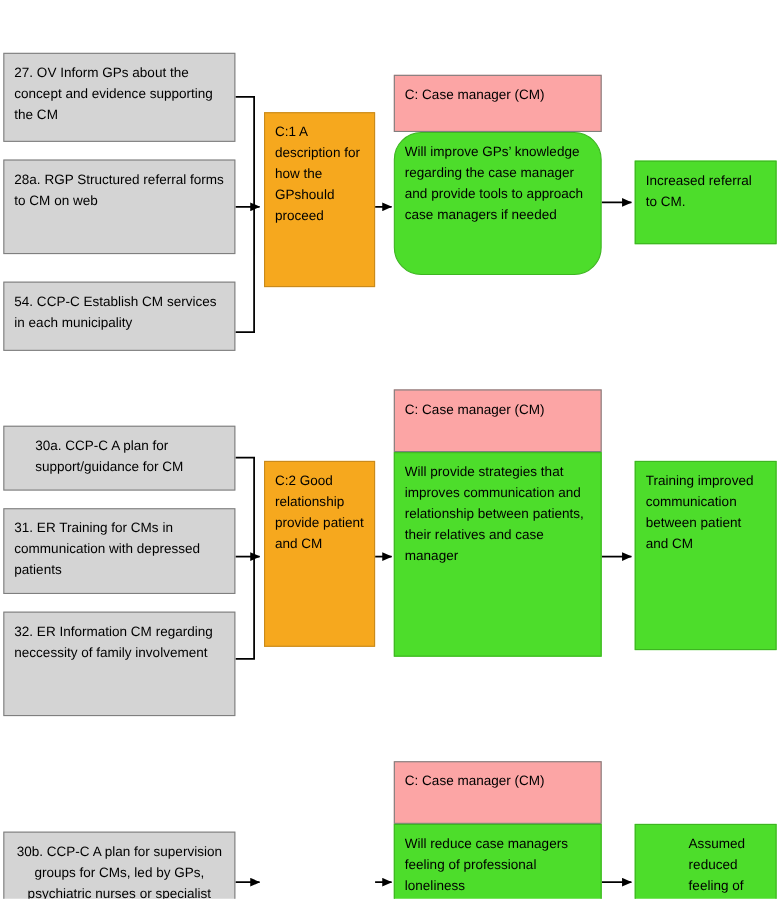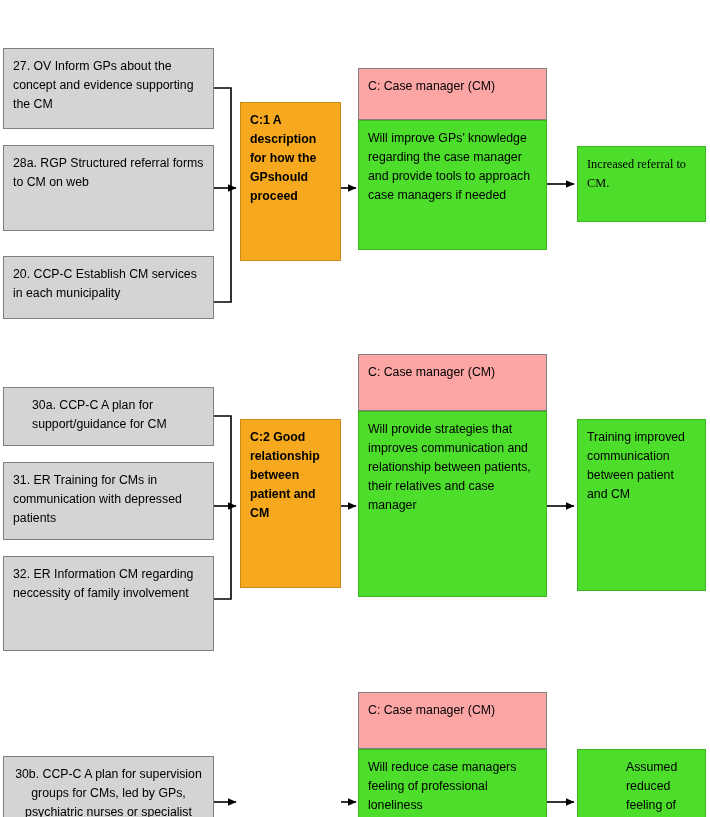"C:1 A description for how" .orange { font-weight: bold -> none }
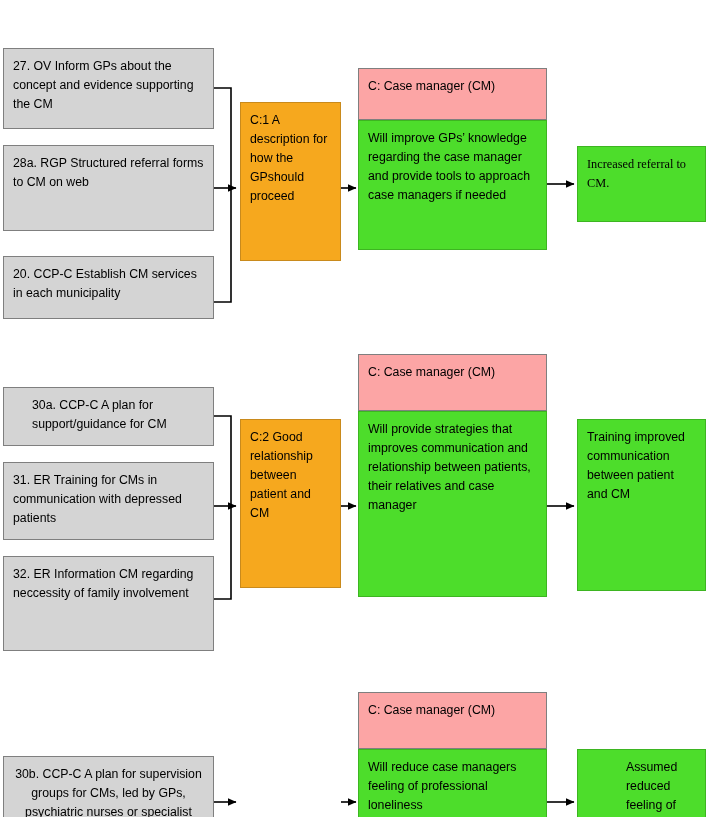"Will improve GPs’ knowledge regarding" div.box { border-radius: none -> 25px }
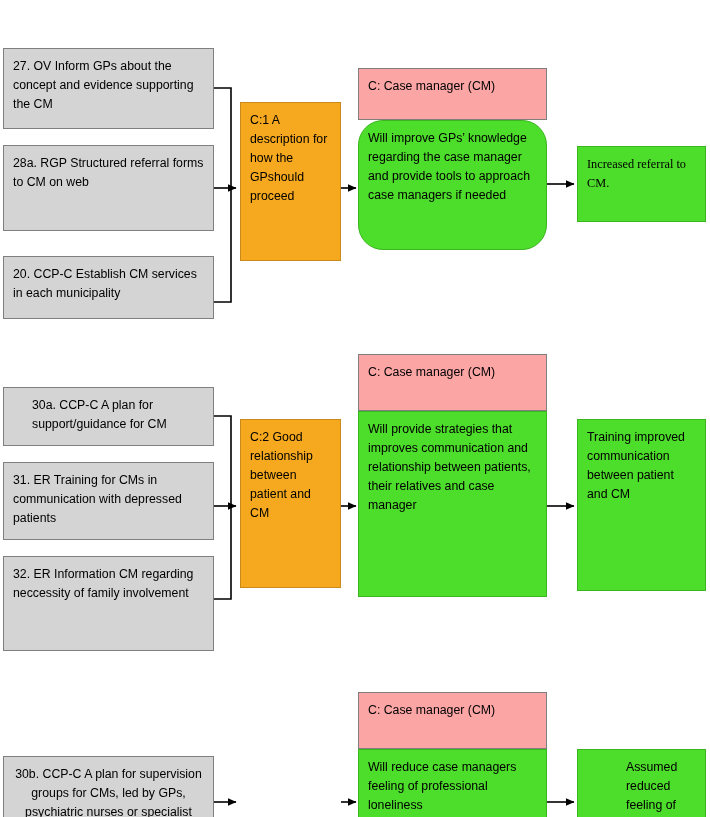"Increased referral to CM." div.box { font-family: Liberation Serif, serif -> none }
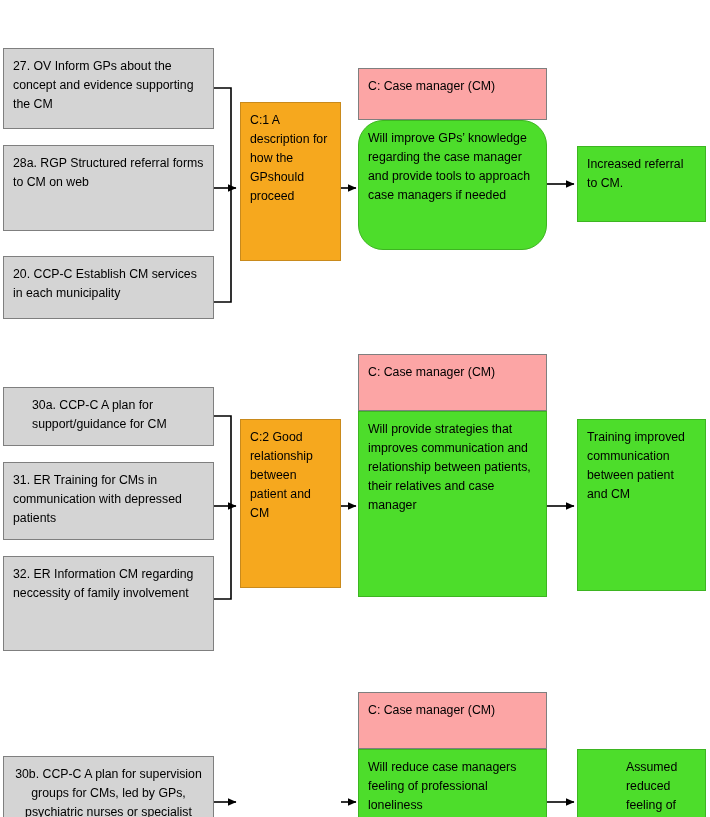"20. CCP-C Establish CM services" div.box { text: 20 -> 54 }
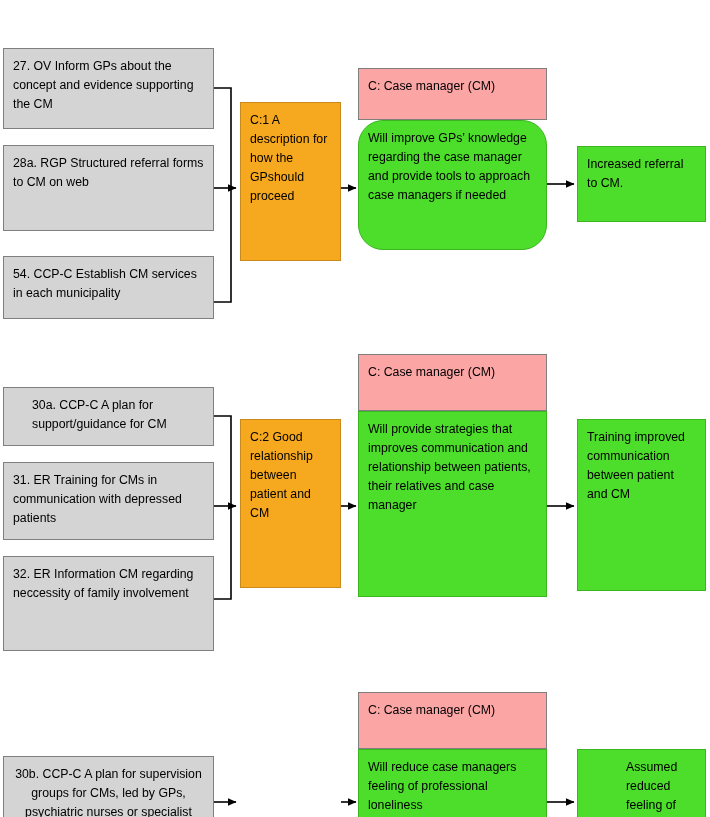"C:2 Good relationship between patient" div.box { text: between -> provide }
